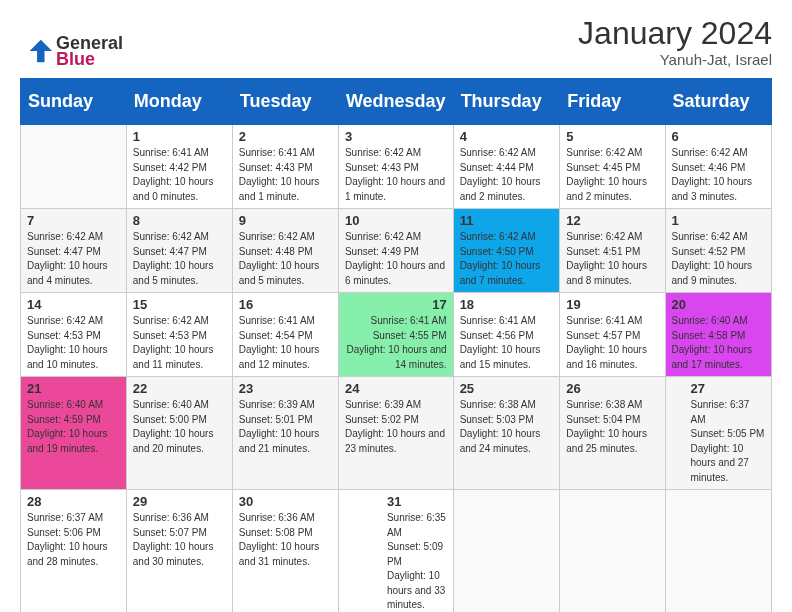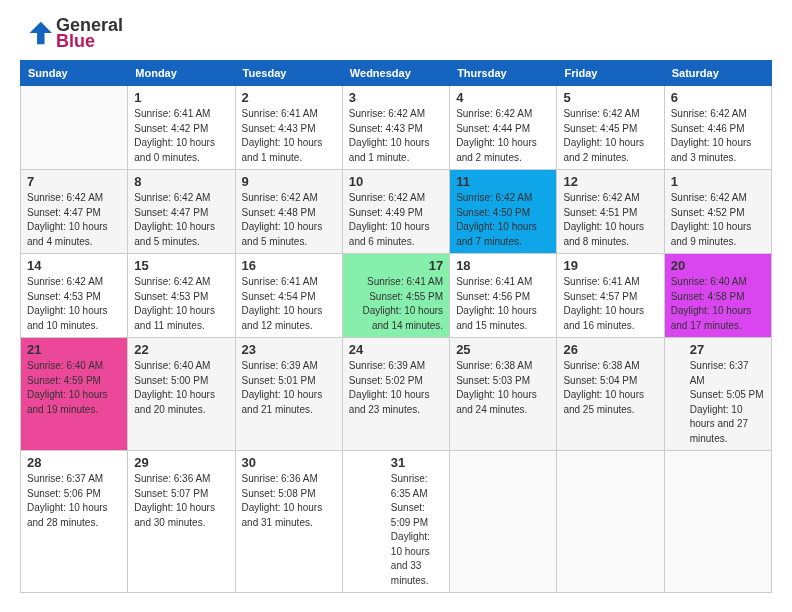"General" .logo-general { margin-top: none -> 18px }
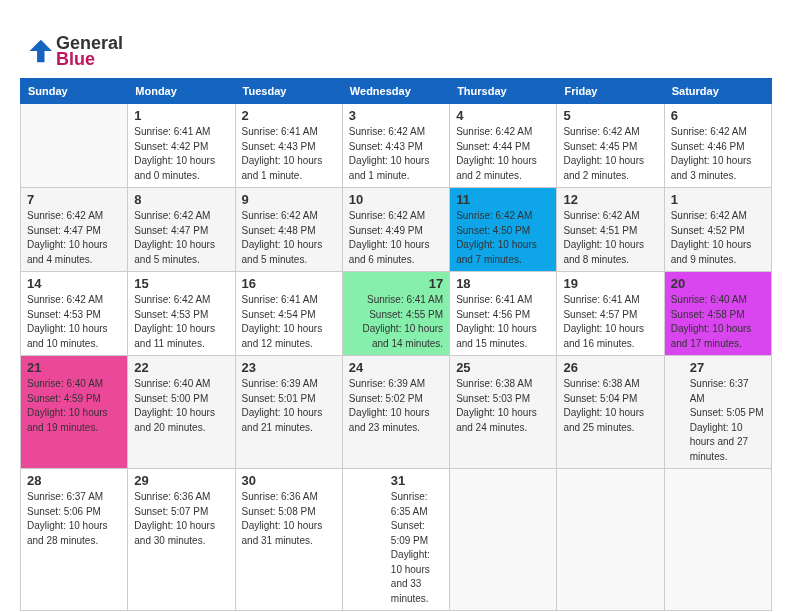"January 2024" div.title-block { html: none -> <div> <div>January 2024</div> <div>Yanuh-Jat, Israel</div> </div> }
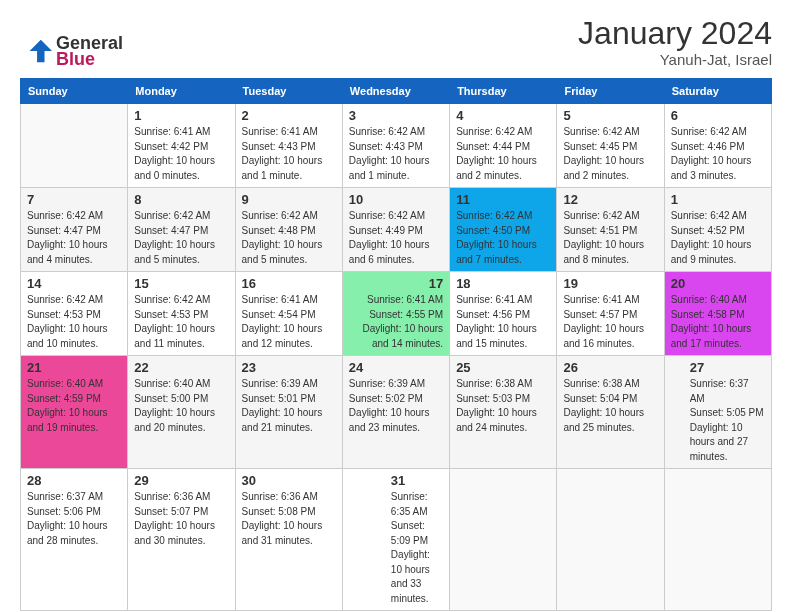"Sunday" .calendar th { font-size: 11px -> 18px; padding: 6px 7px -> 12px 7px }
